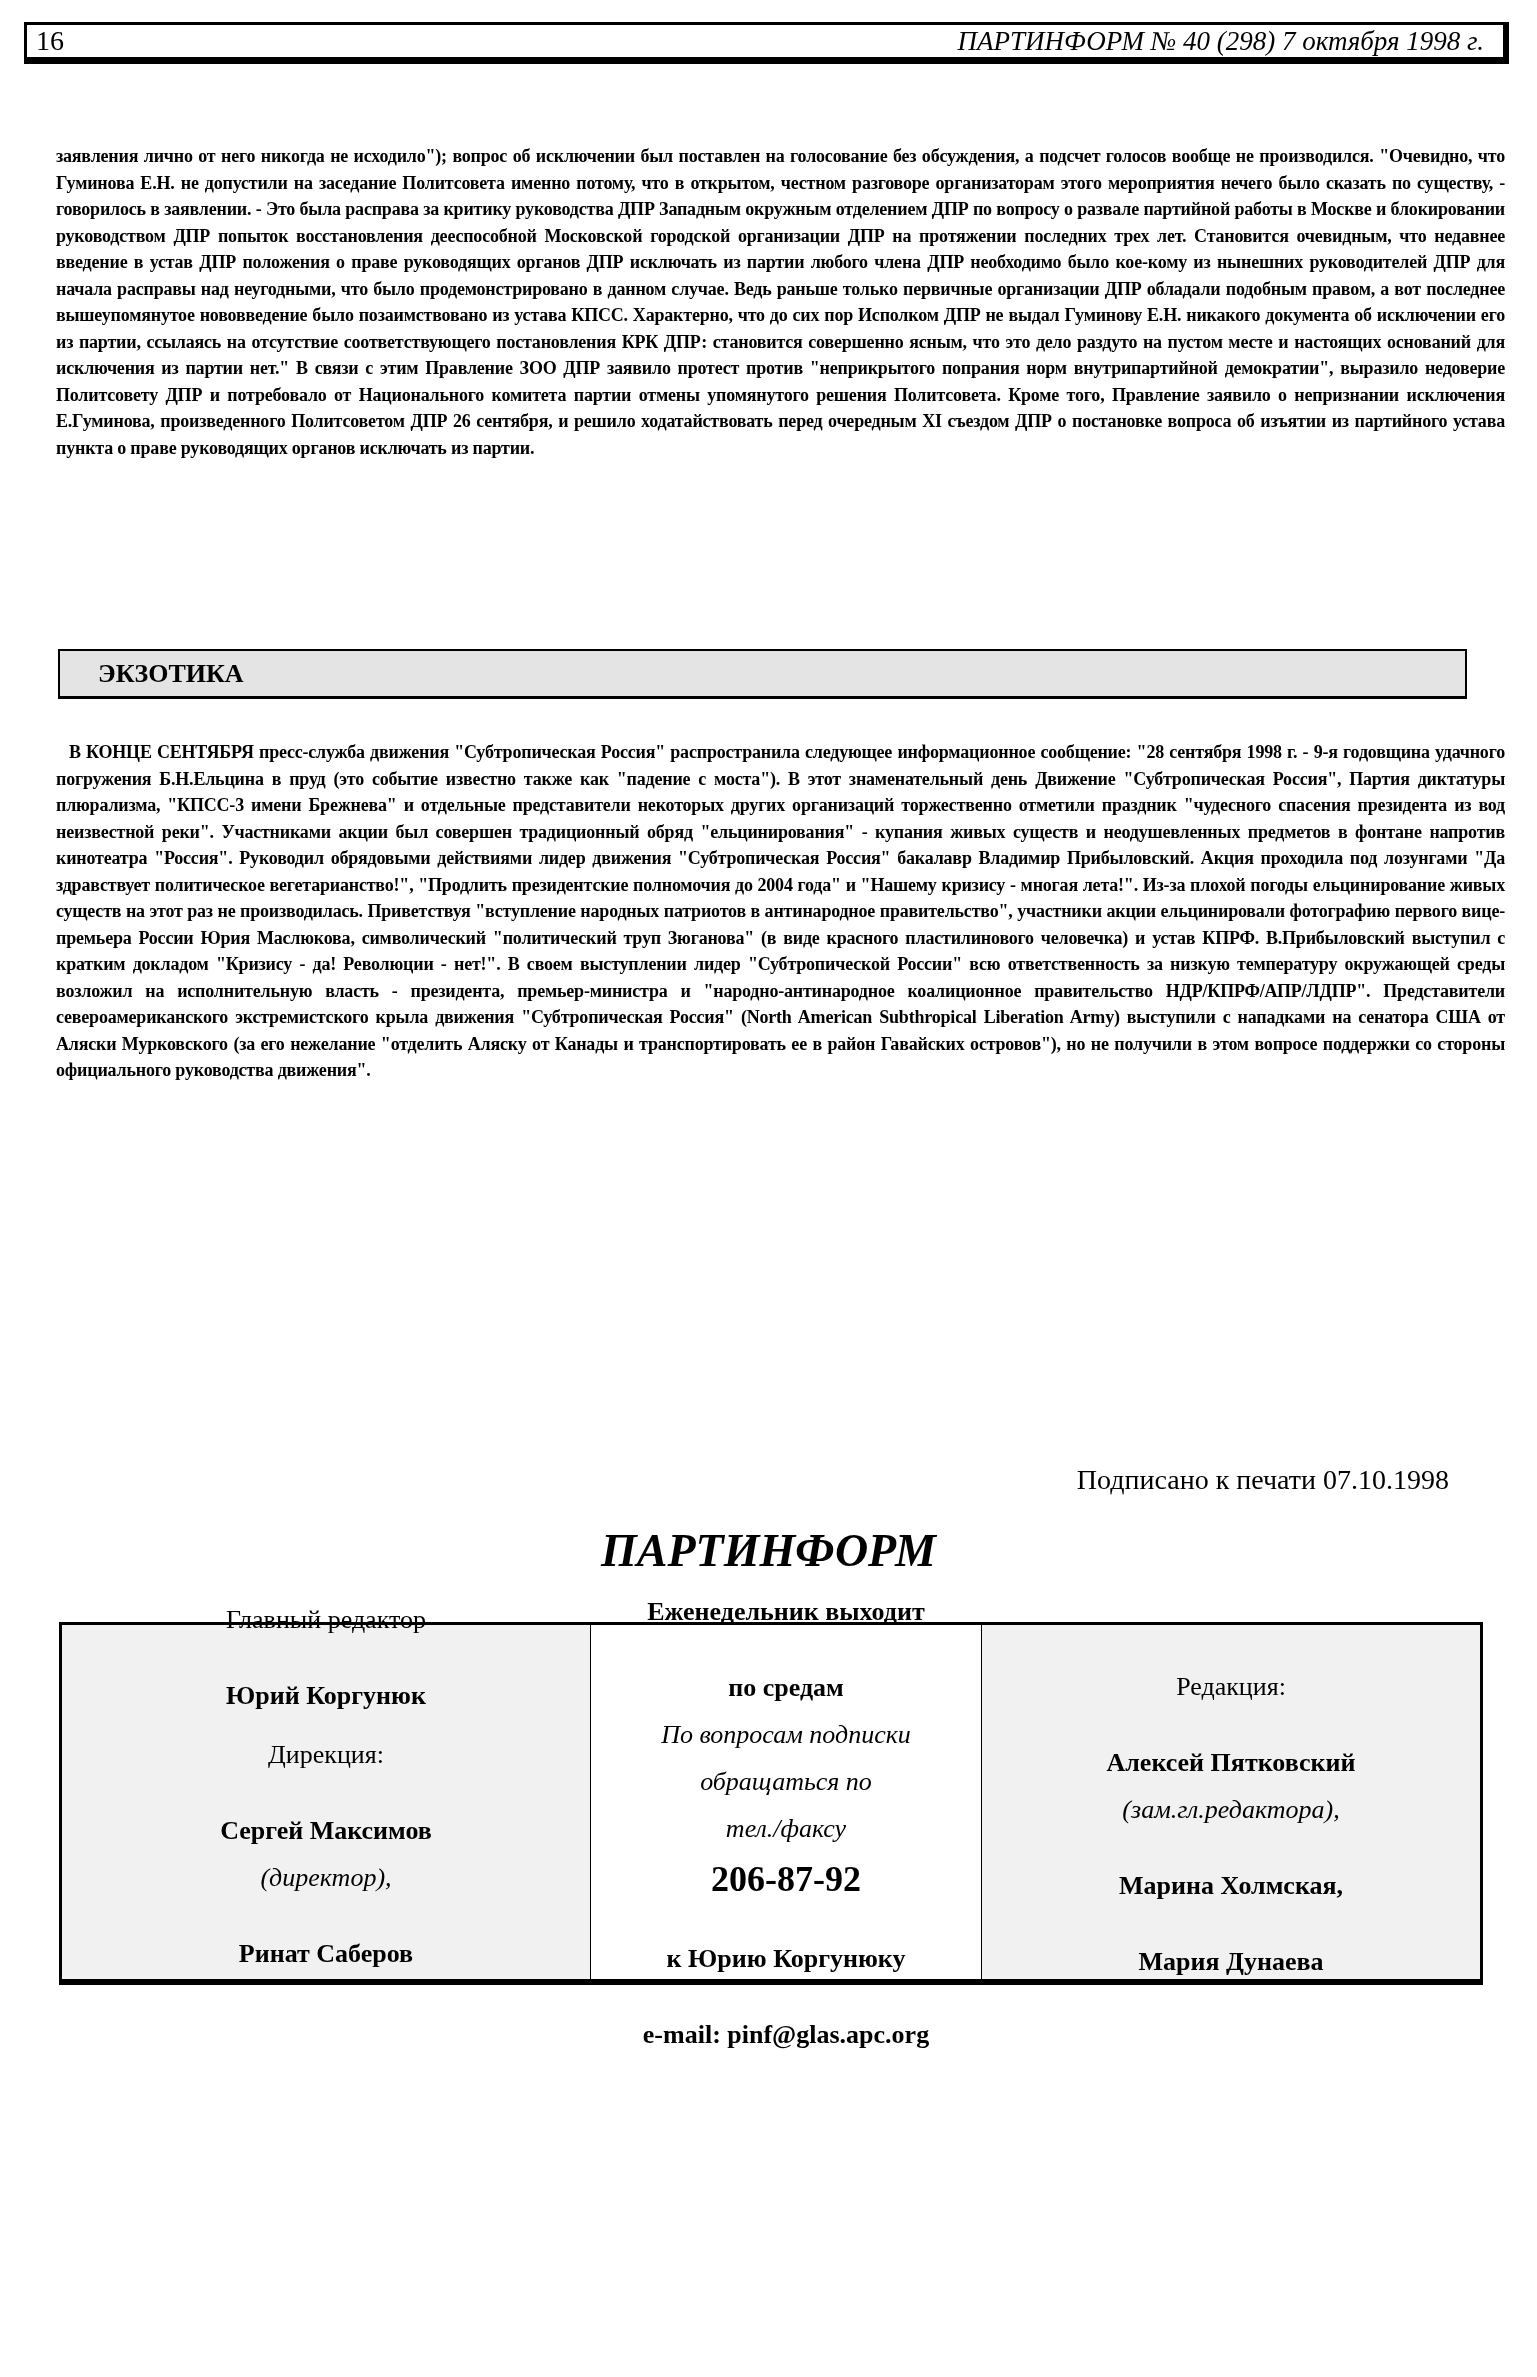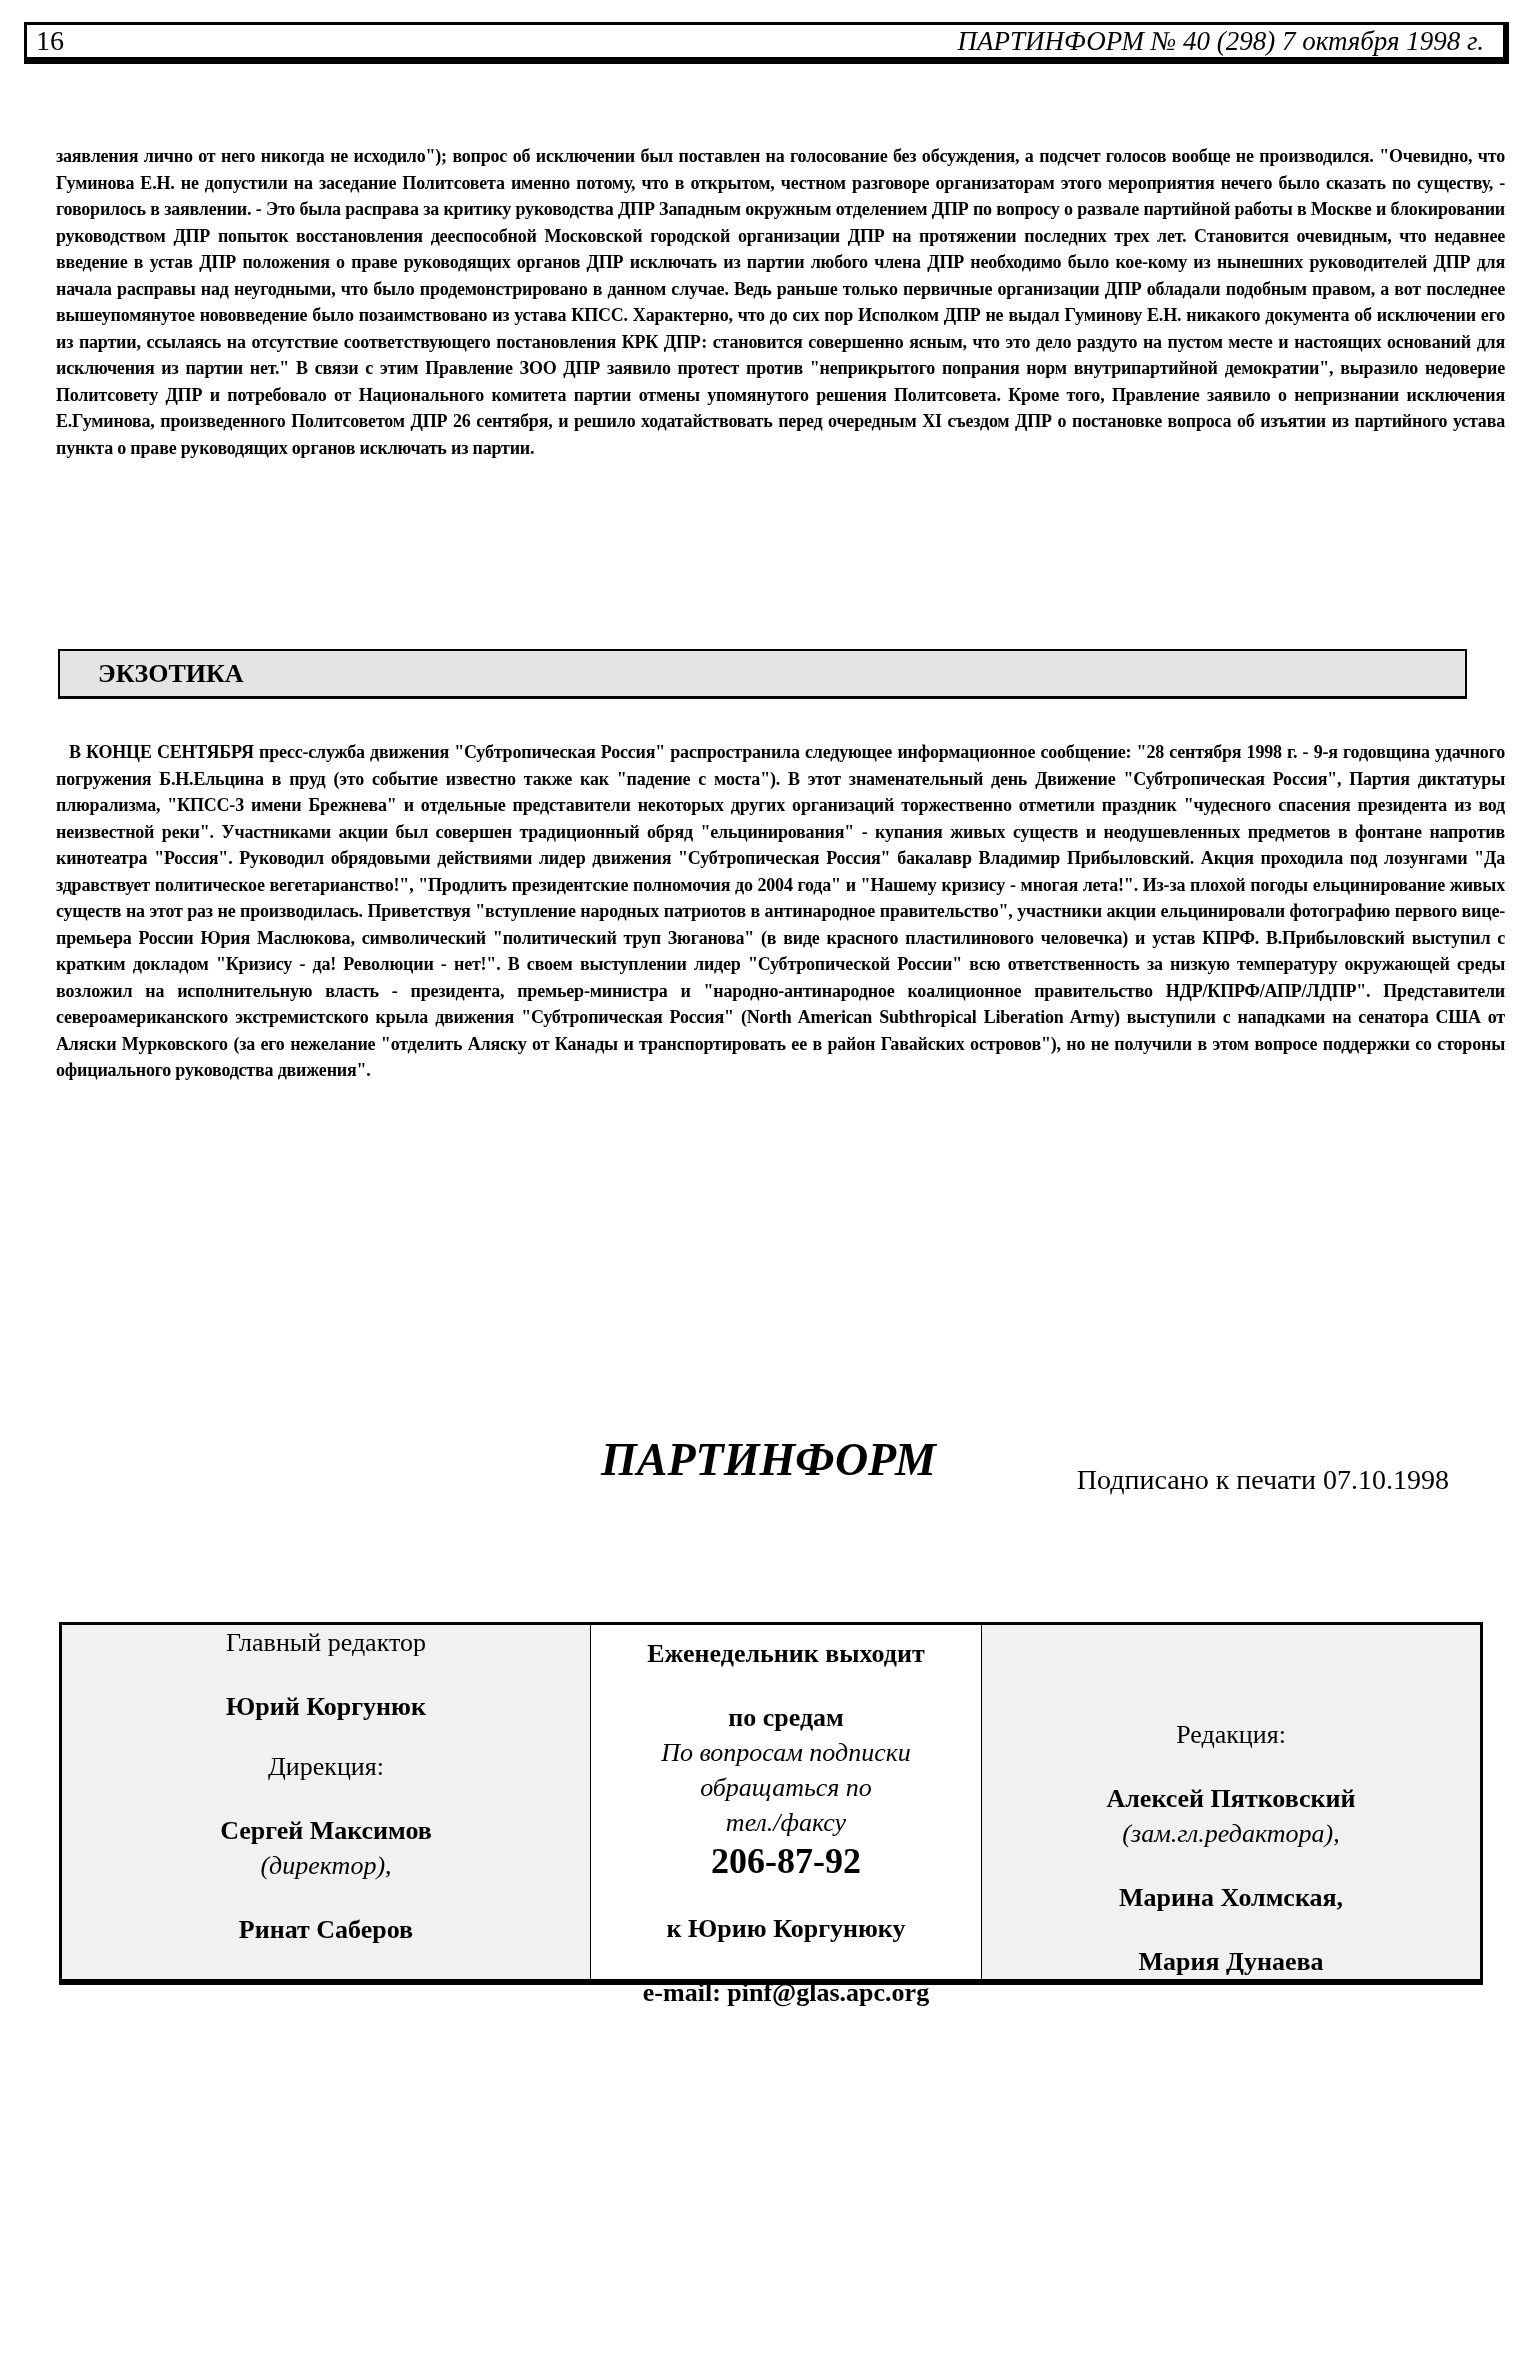"ПАРТИНФОРМ" .masthead-title { top: 1433px -> 1524px }
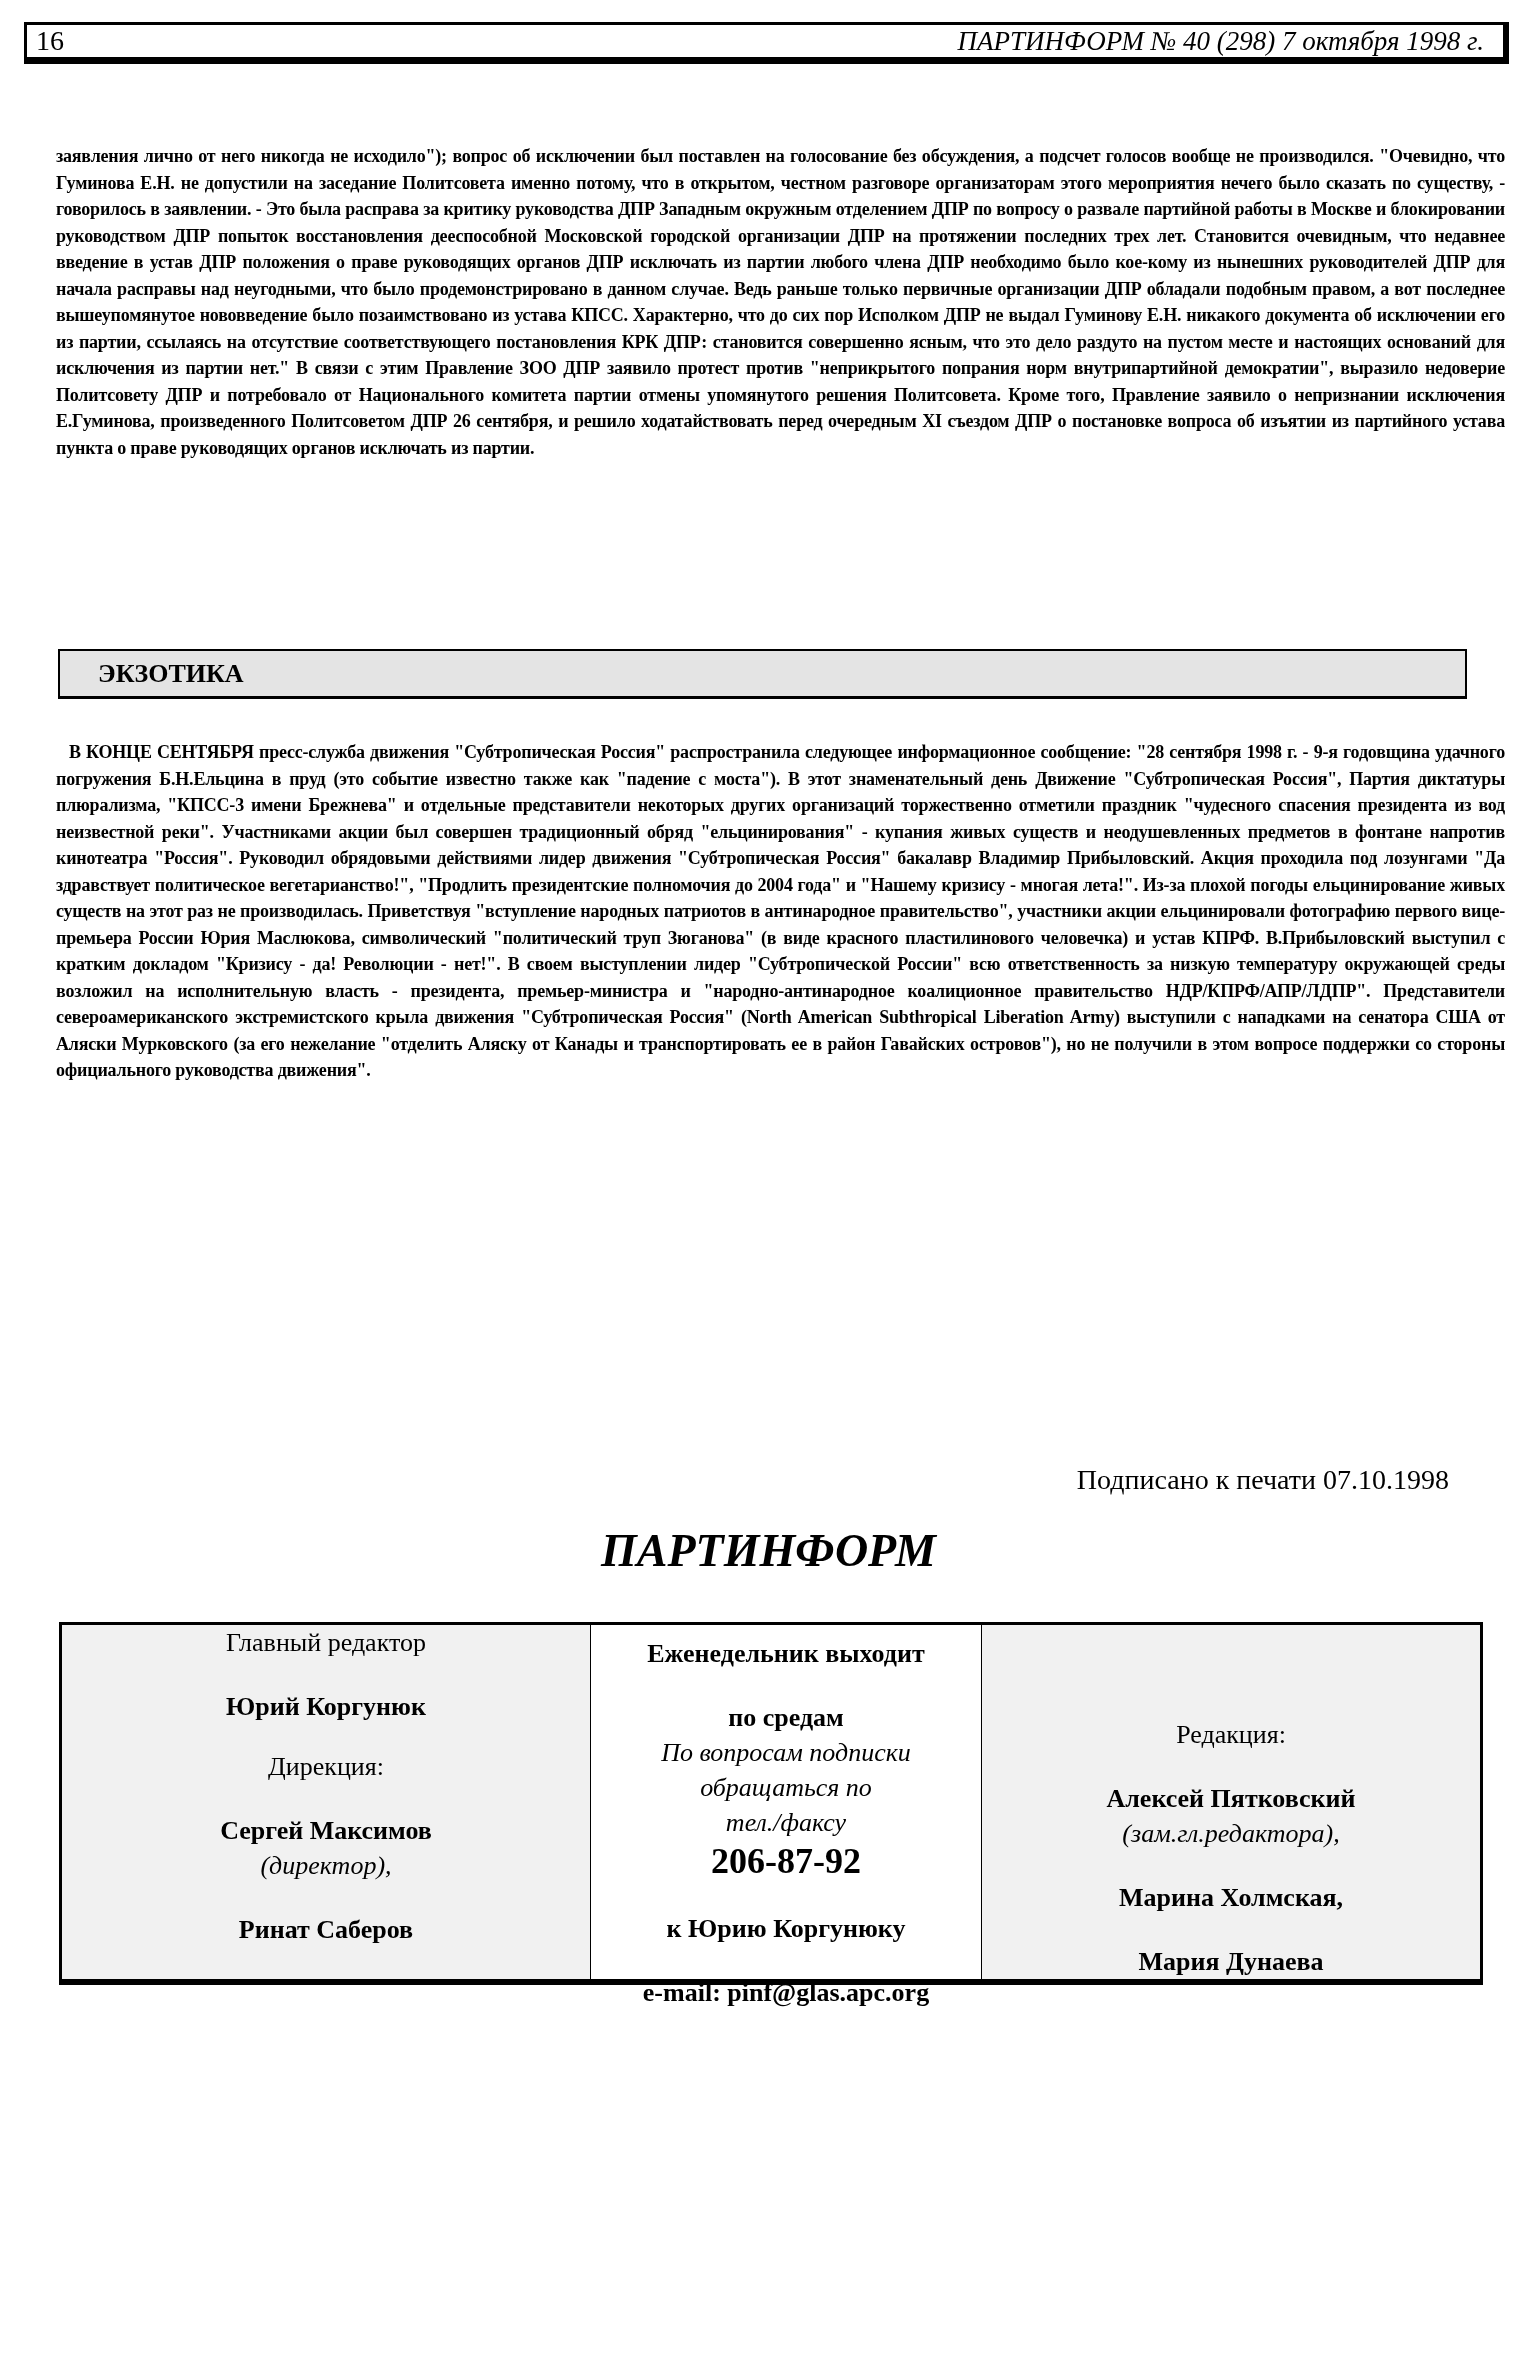"Главный редактор" .credits-col { gap: none -> 12px }
